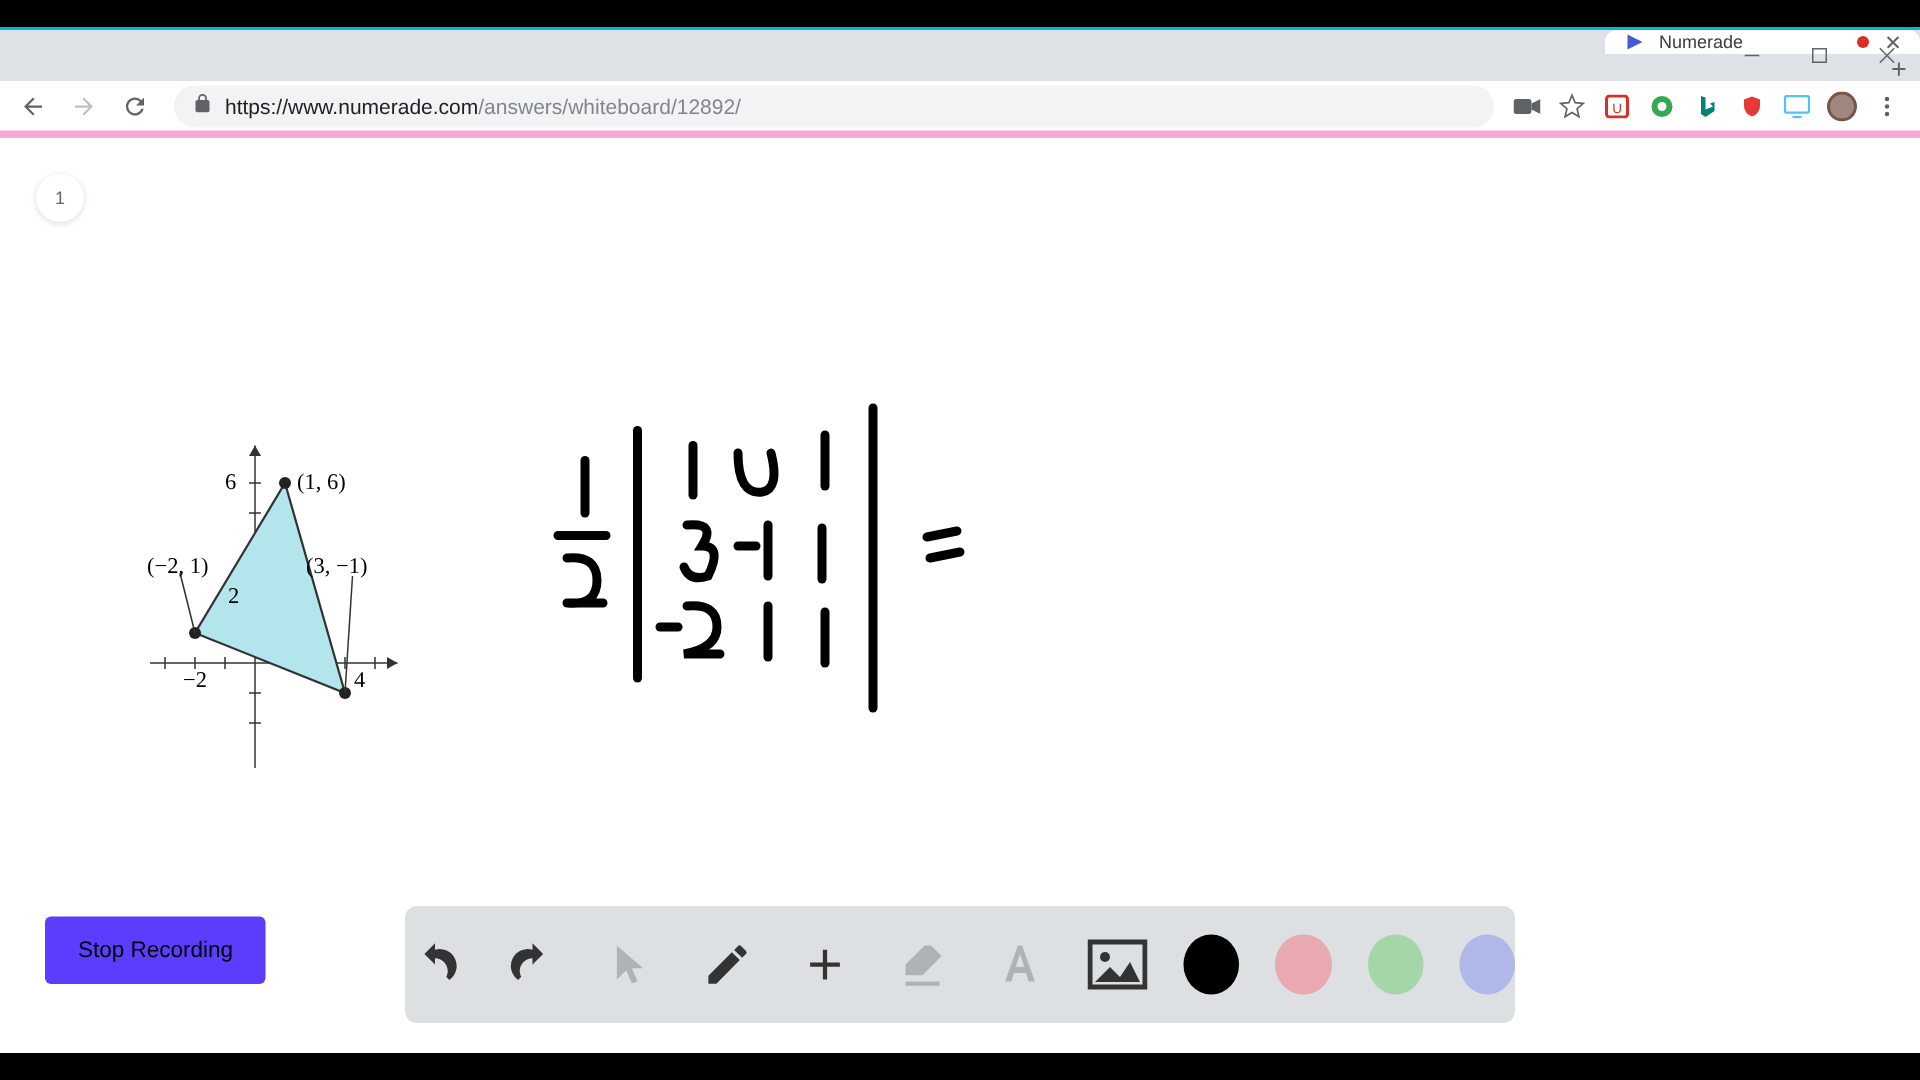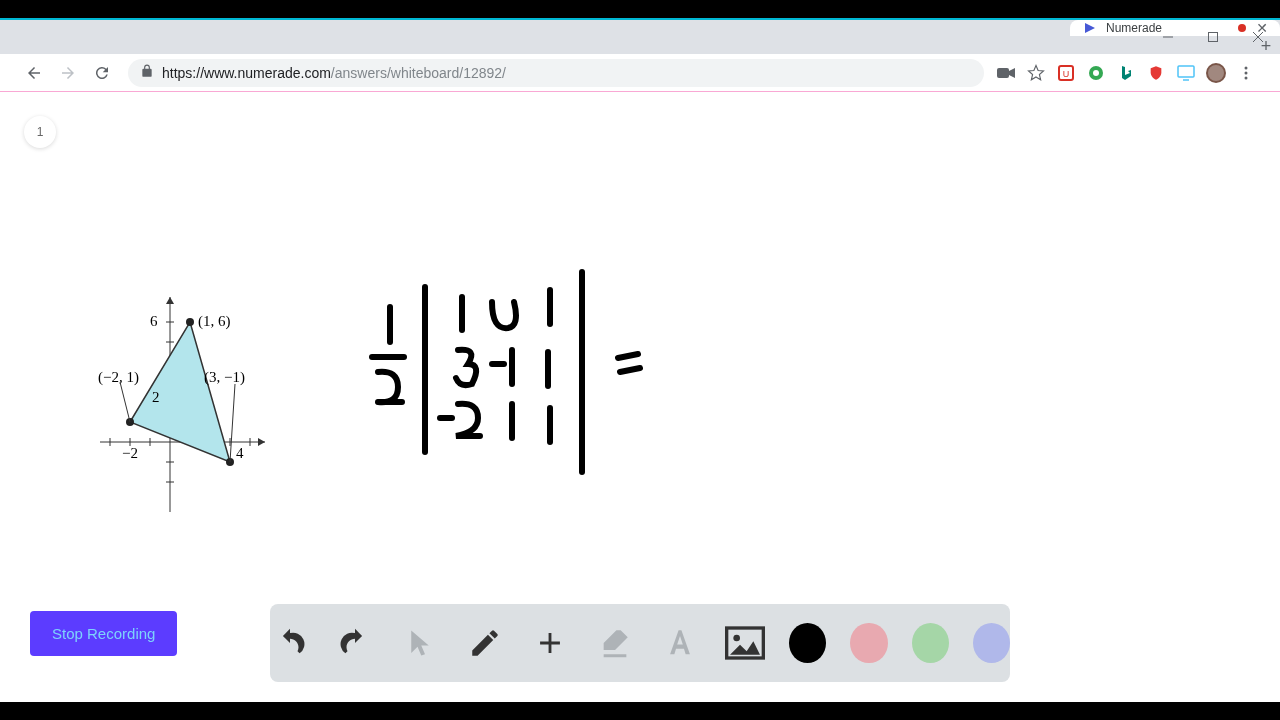"https://www.numerade.com/answers/whitebo" .omnibox-row { border-bottom: 1px solid #f9a8d4 -> 5px solid #f9a8d4; padding: 0 20px -> 0 8px }
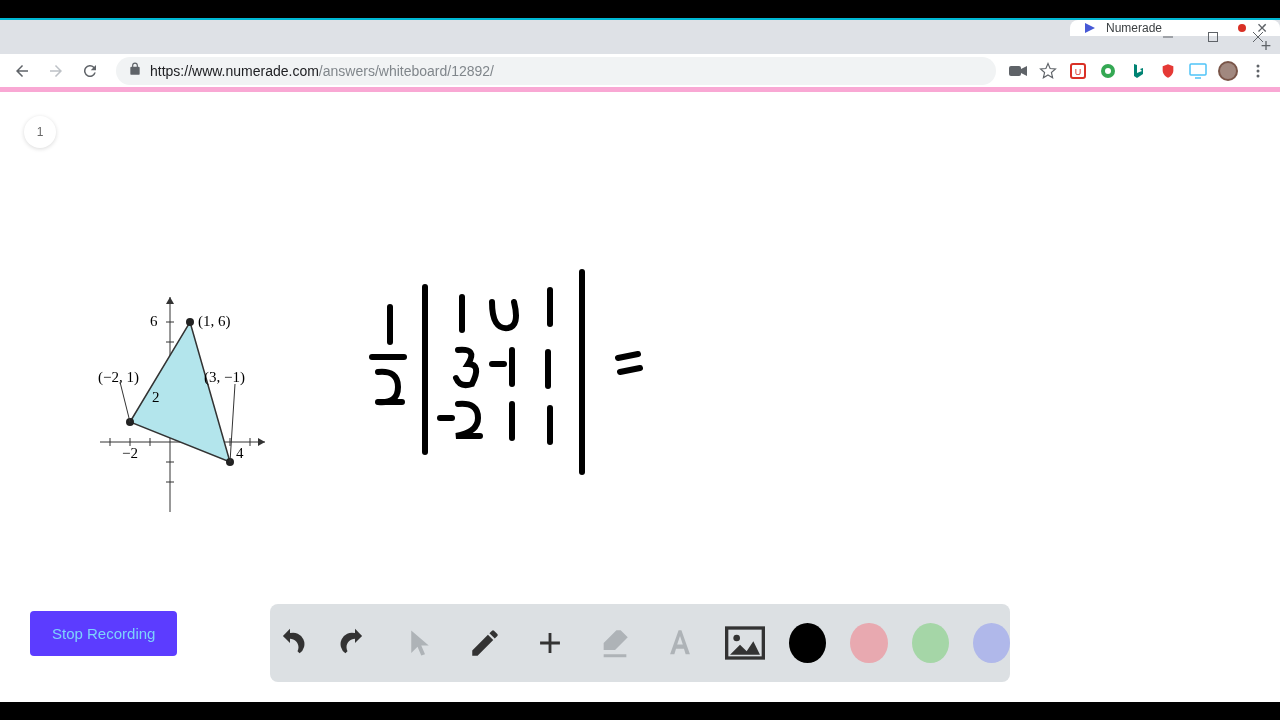"Stop Recording" .stop-btn { color: #7dd3fc -> #000000 }
